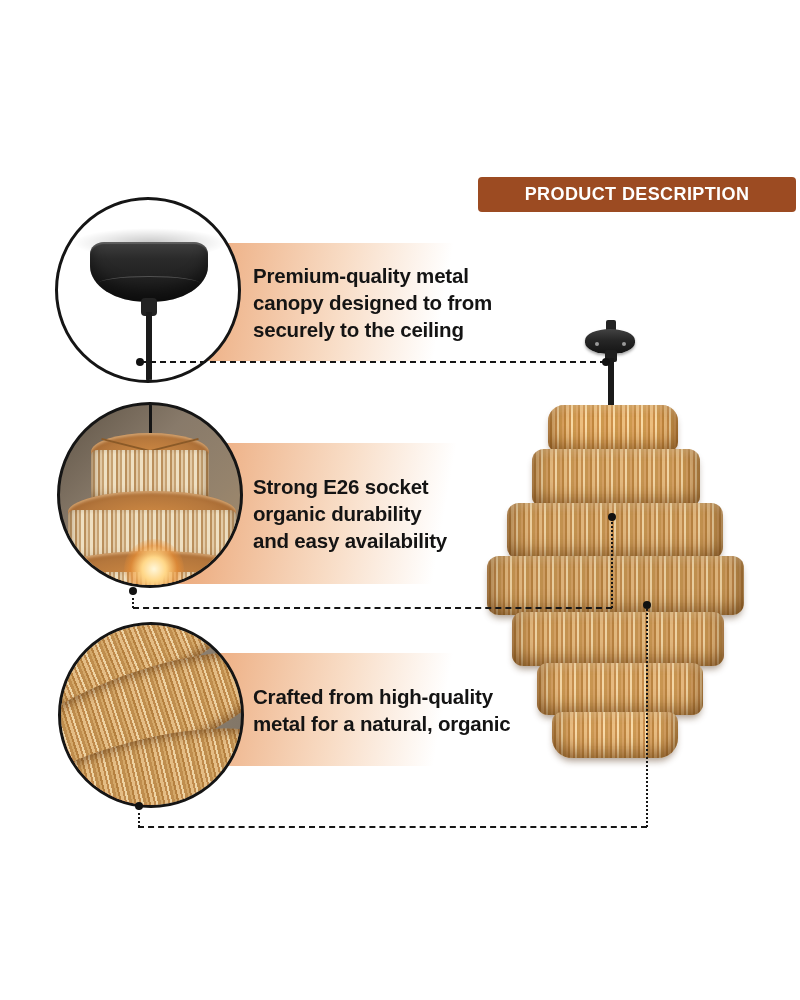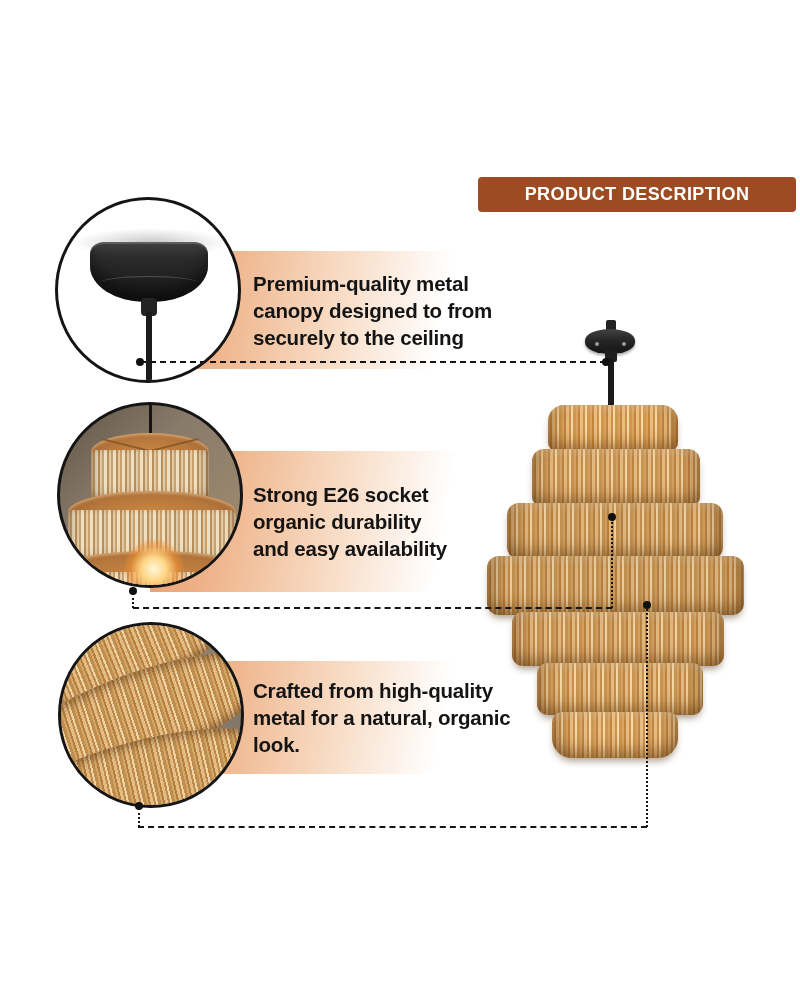"Premium-quality metal" .bar { margin-top: 8px -> none }
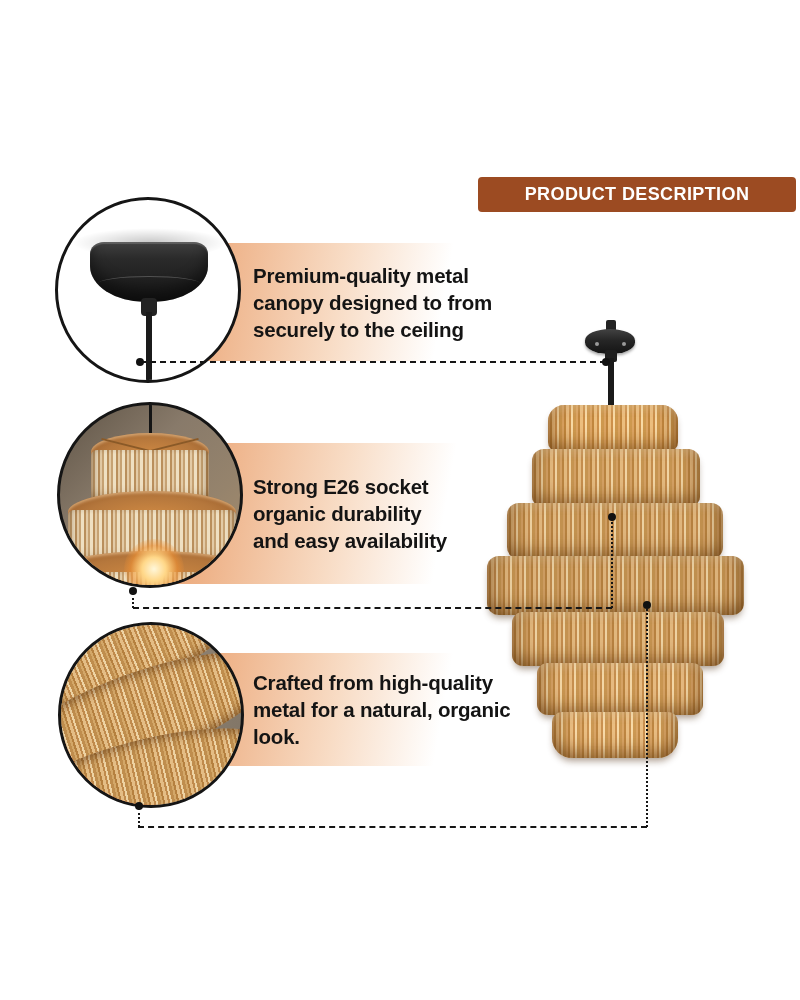"look." div.tline { html: <div>look.</div> -> none }
